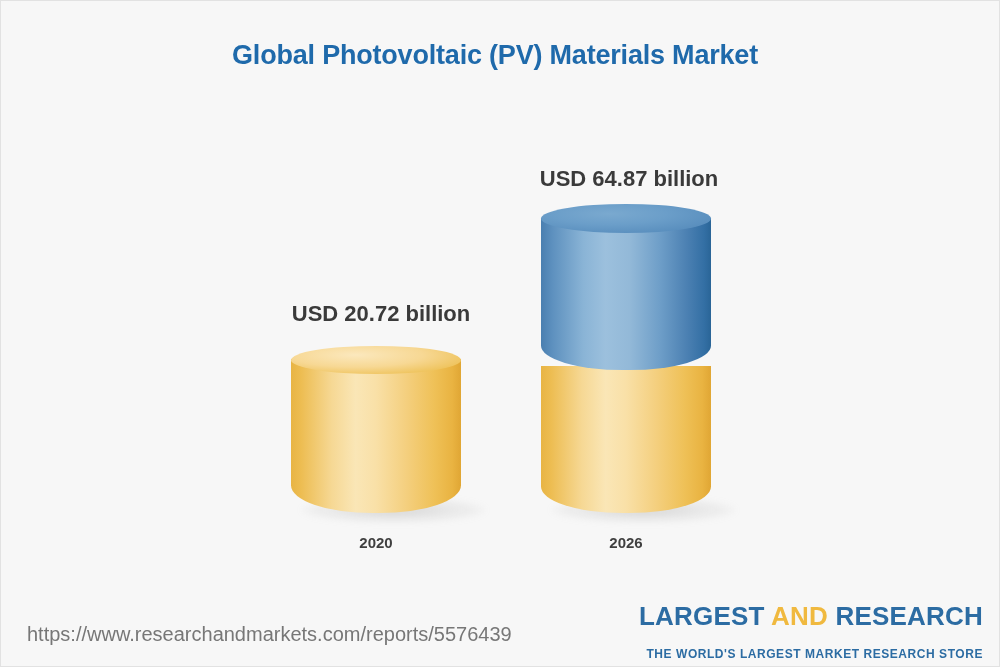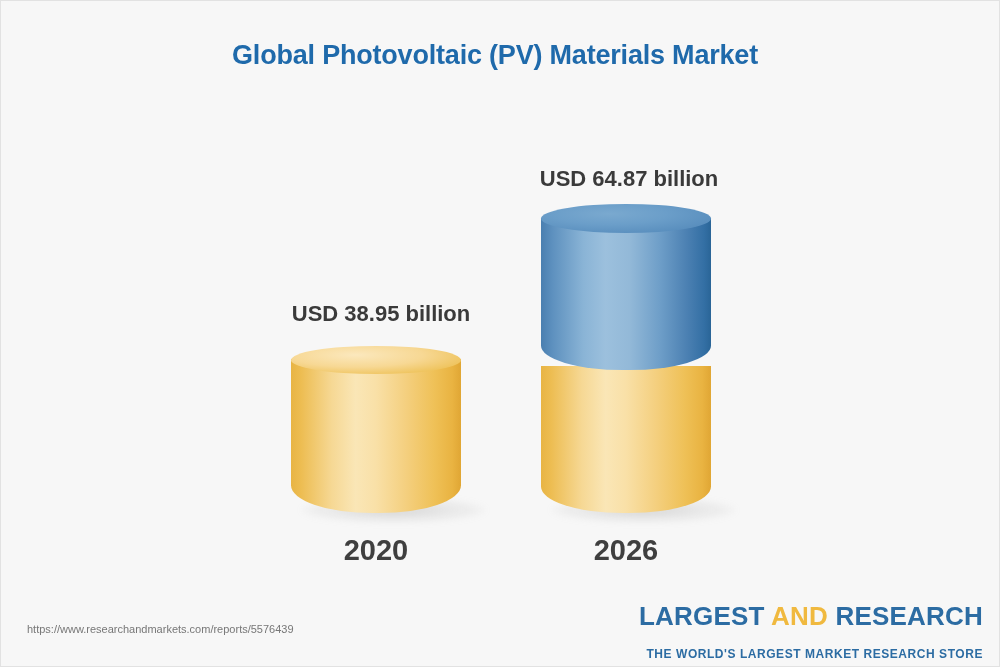"USD 38.95 billion" div.val-label { text: 38.95 -> 20.72 }
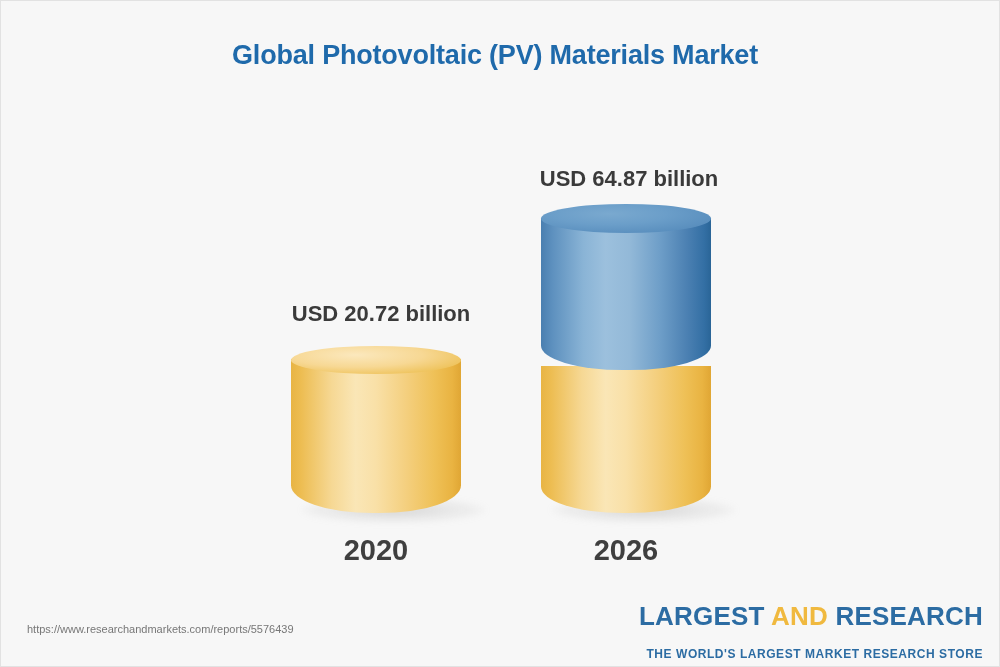"2020" .cat-label { font-size: 29px -> 15px }
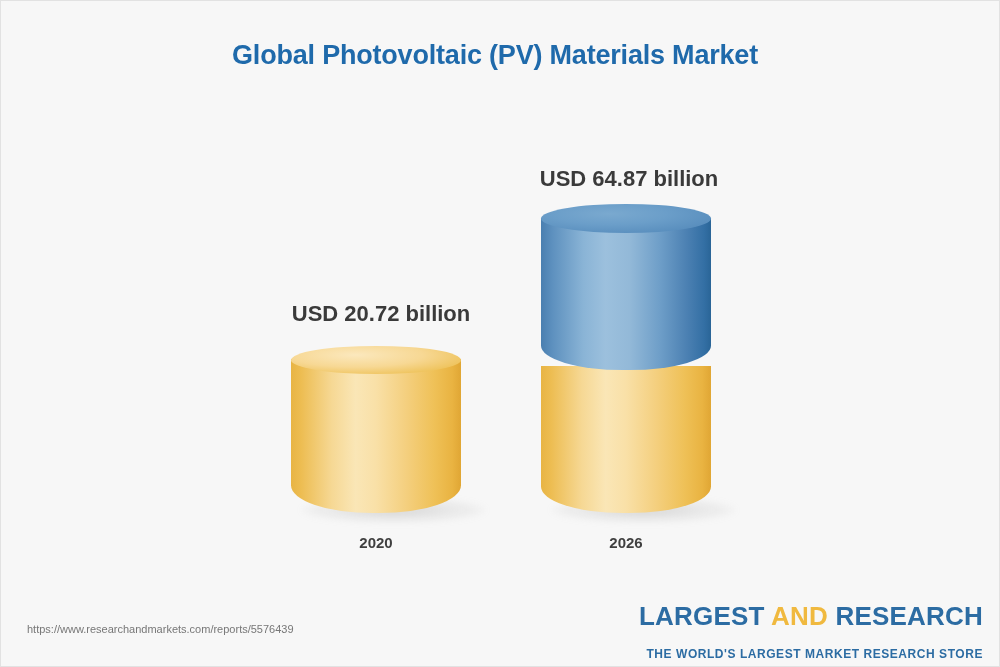"https://www.researchandmarkets.com/repor" .footer-url { font-size: 11px -> 20px }
